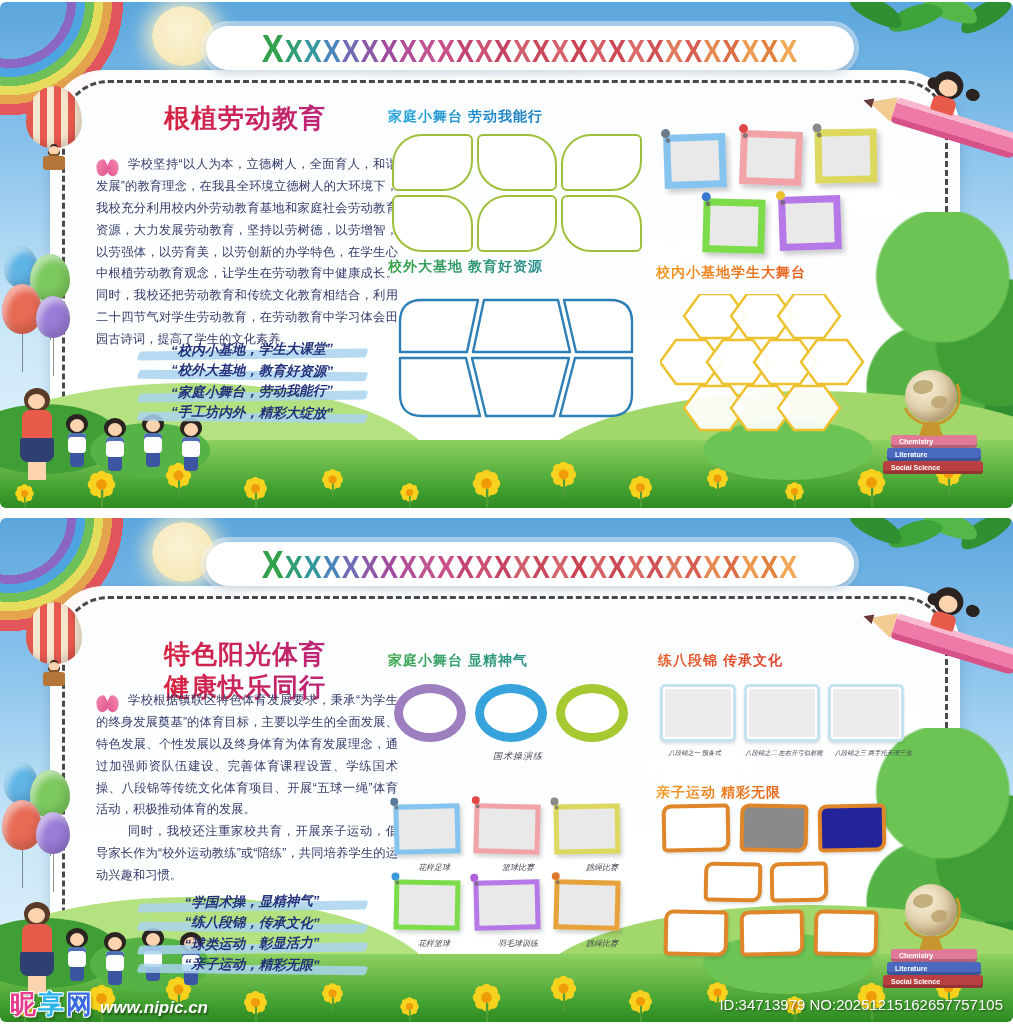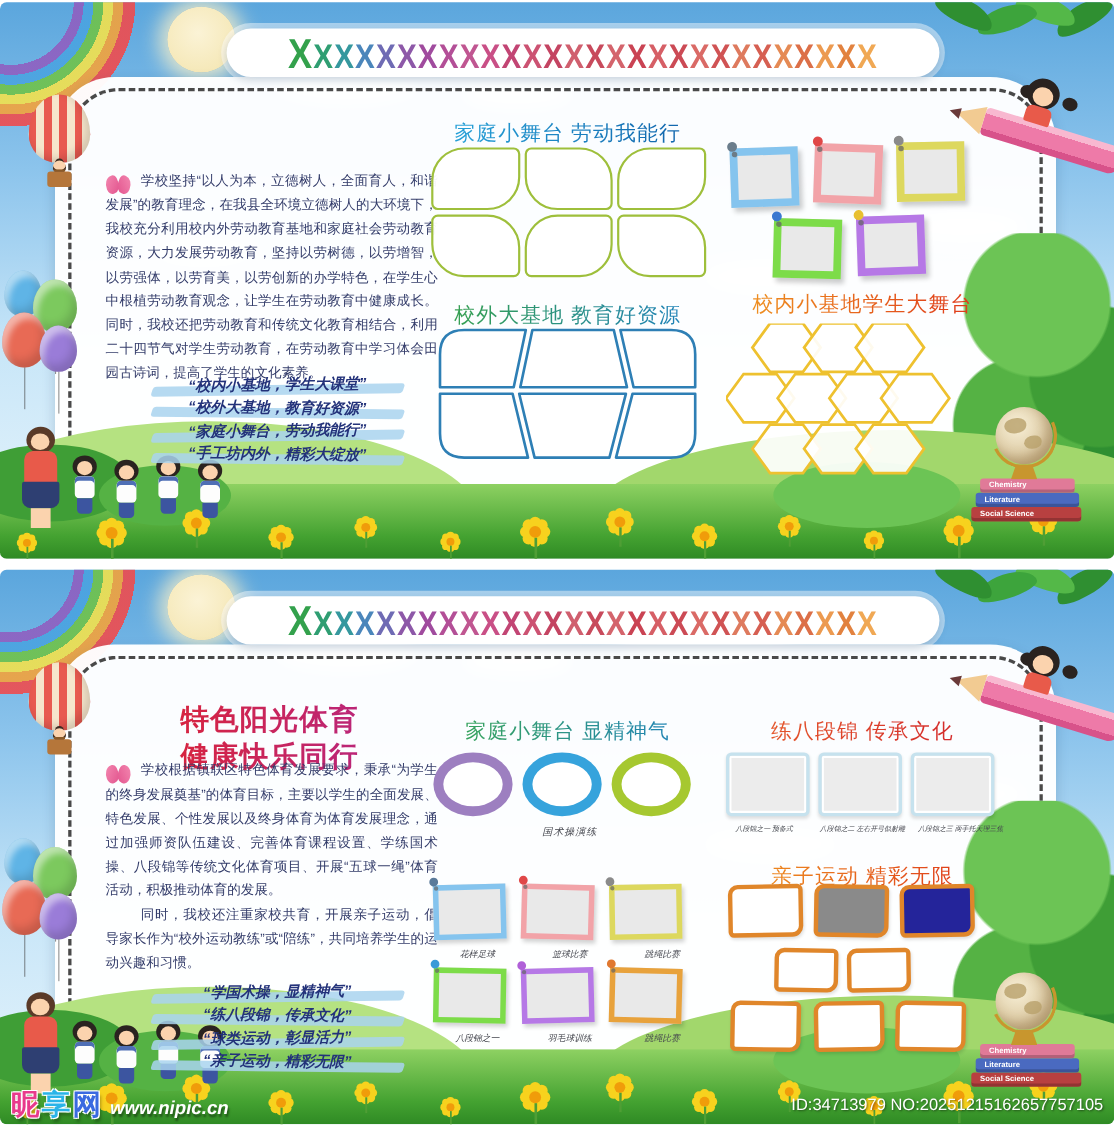"根植劳动教育" div { html: none -> <div>根植劳动教育</div> }
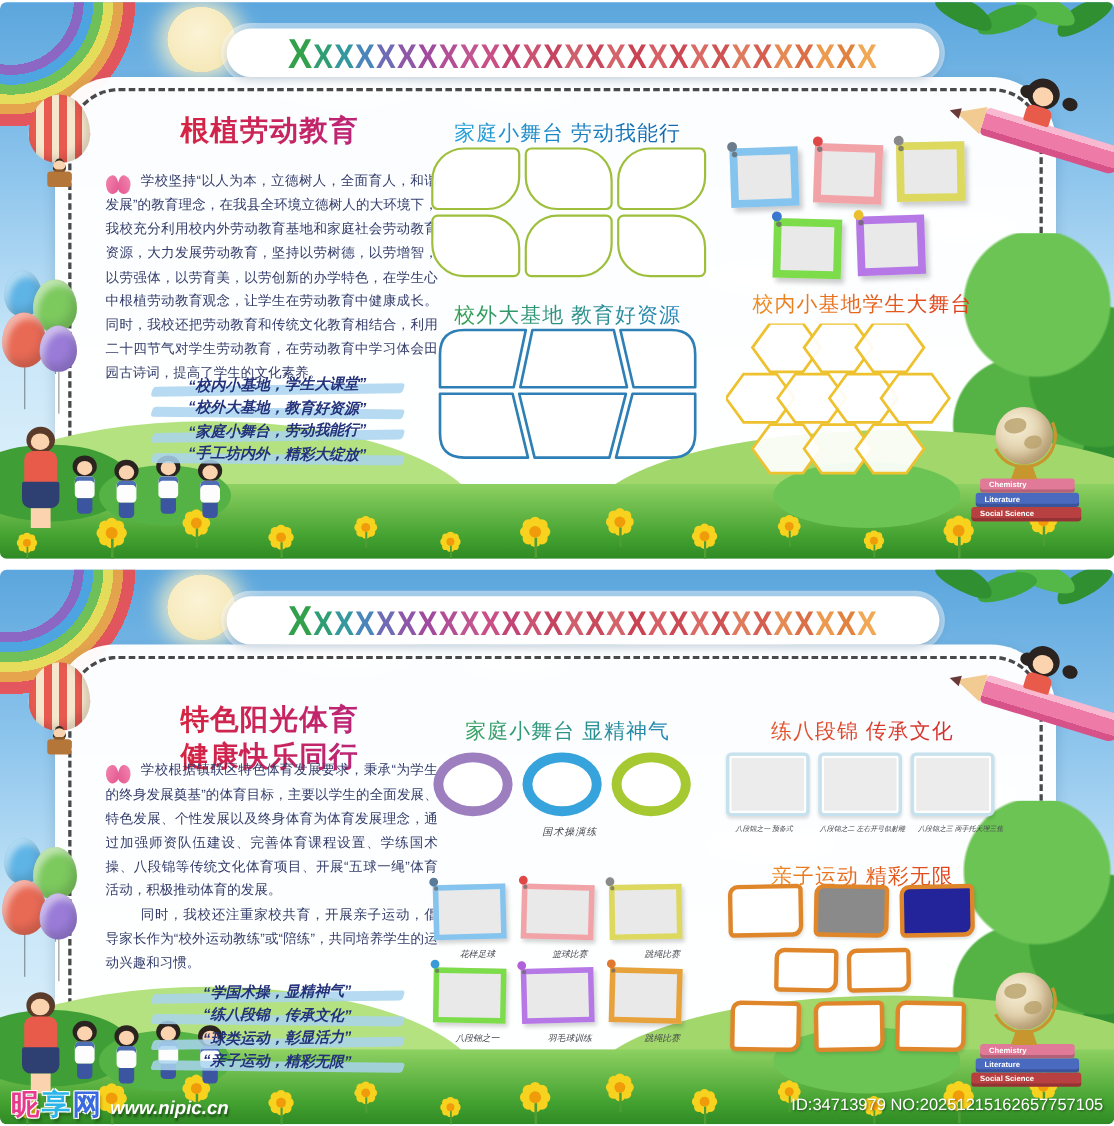"家庭小舞台 劳动我能行" .sh { font-size: 19px -> 14px; font-weight: normal -> bold; text-align: center -> none }
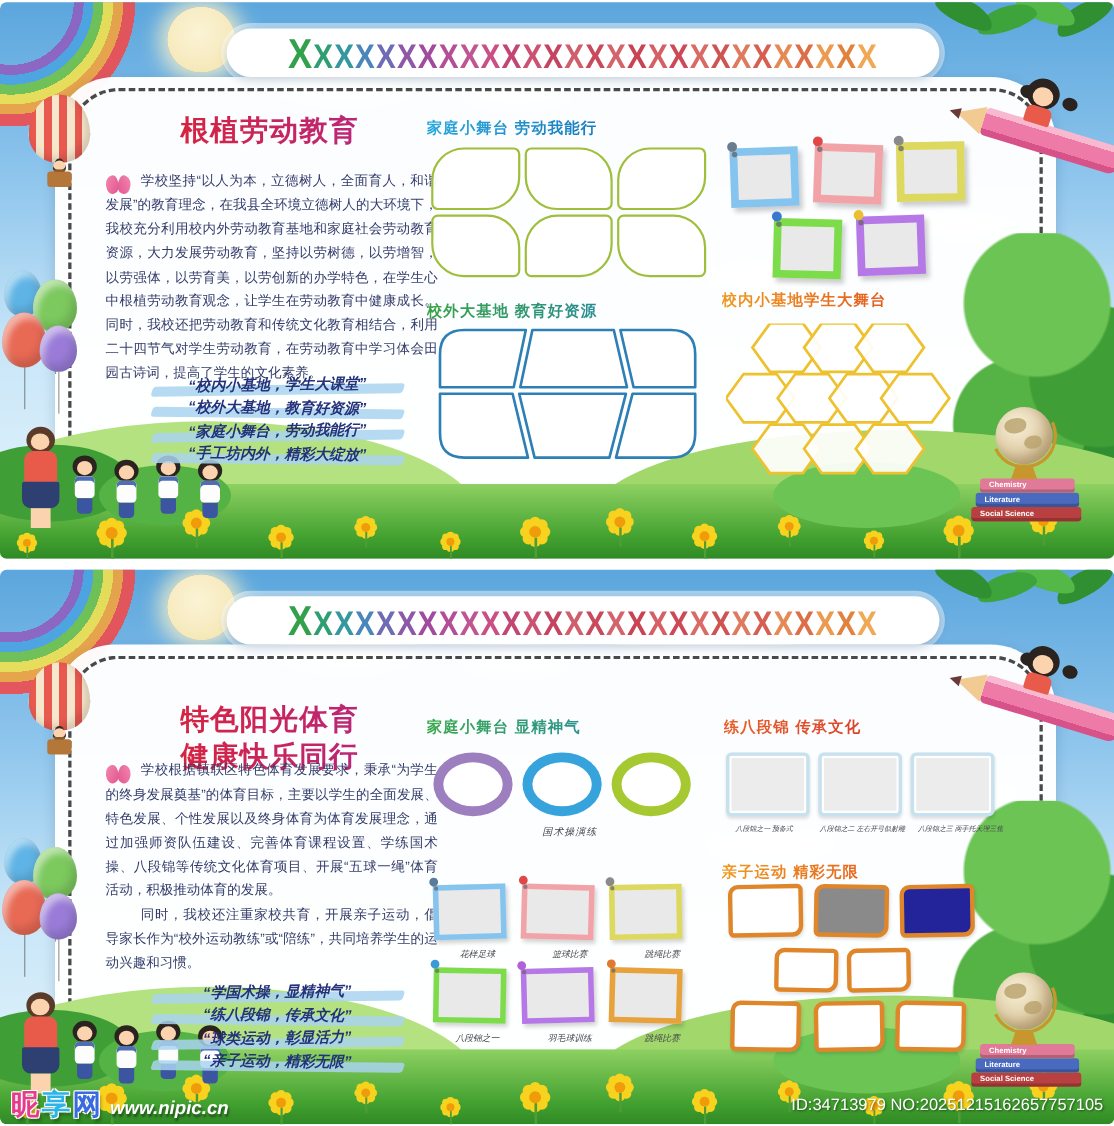"校外大基地 教育好资源" .sh-offcampus { top: 272px -> 256px }
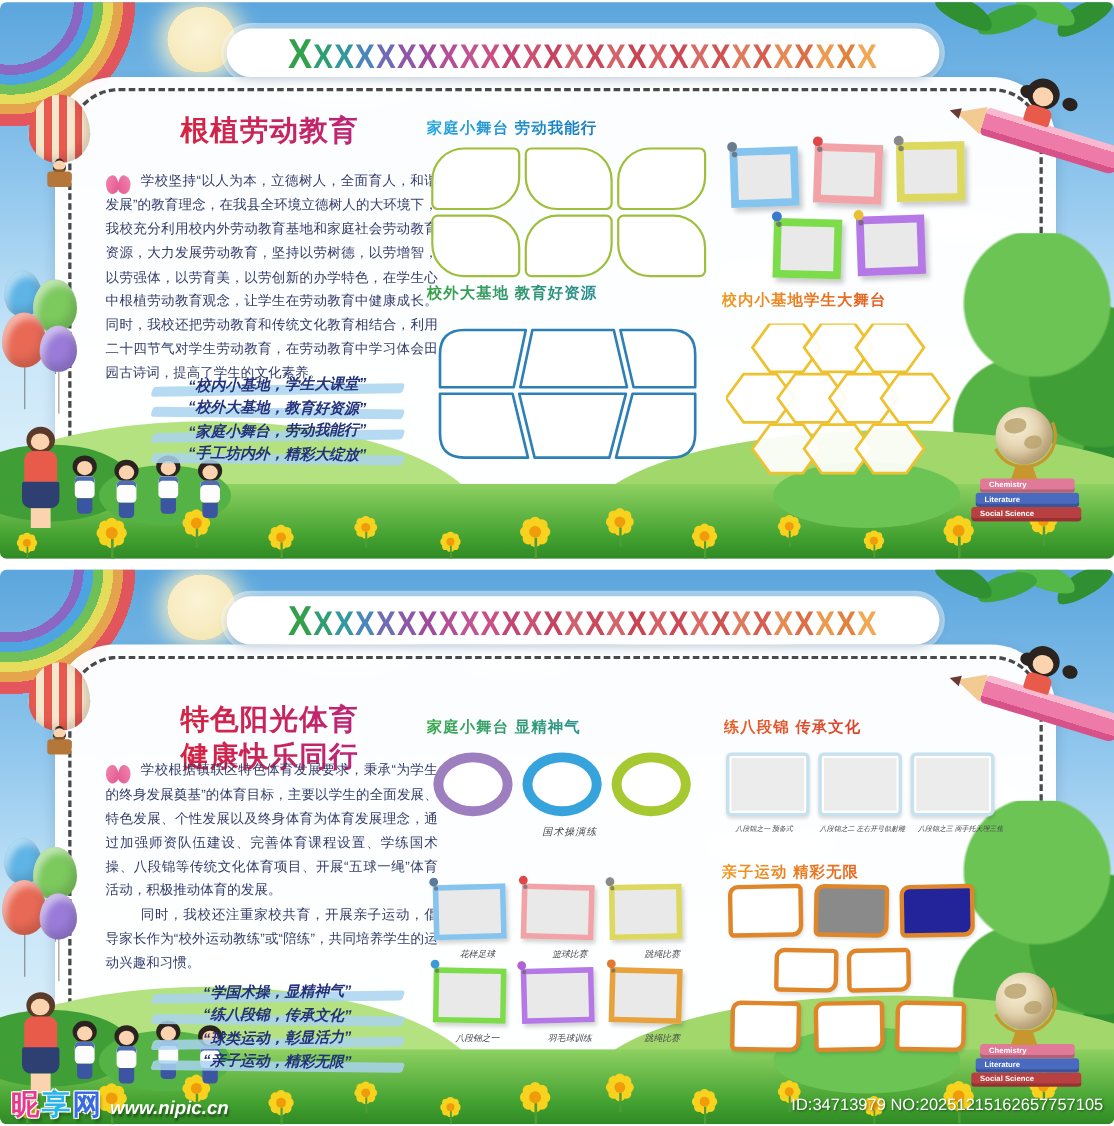"八段锦之一" span { text: 八段锦之一 -> 花样篮球 }
